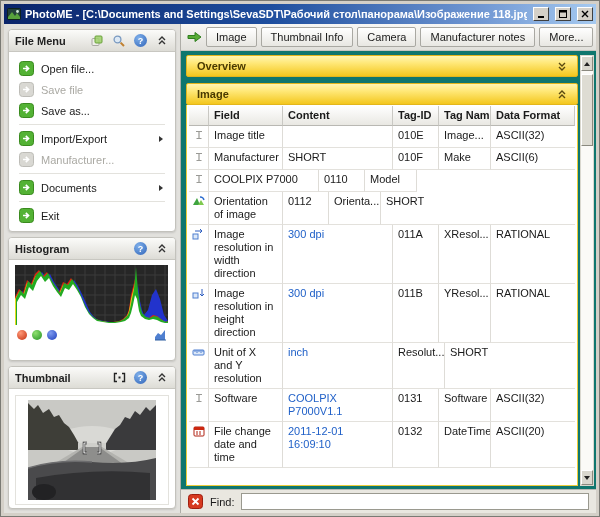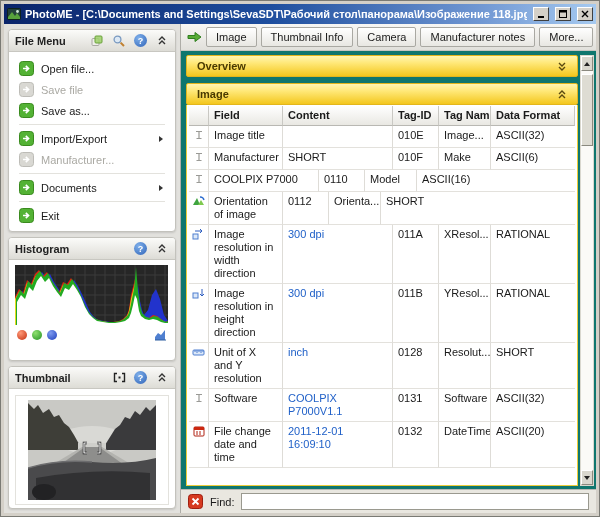"ASCII(16)" div.cell { html: <div>ASCII(16)</div> -> none }
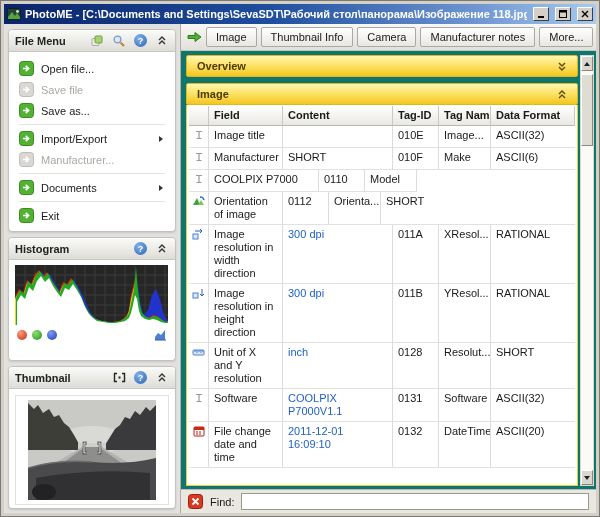"0128" div.cell { html: <div>0128</div> -> none }
